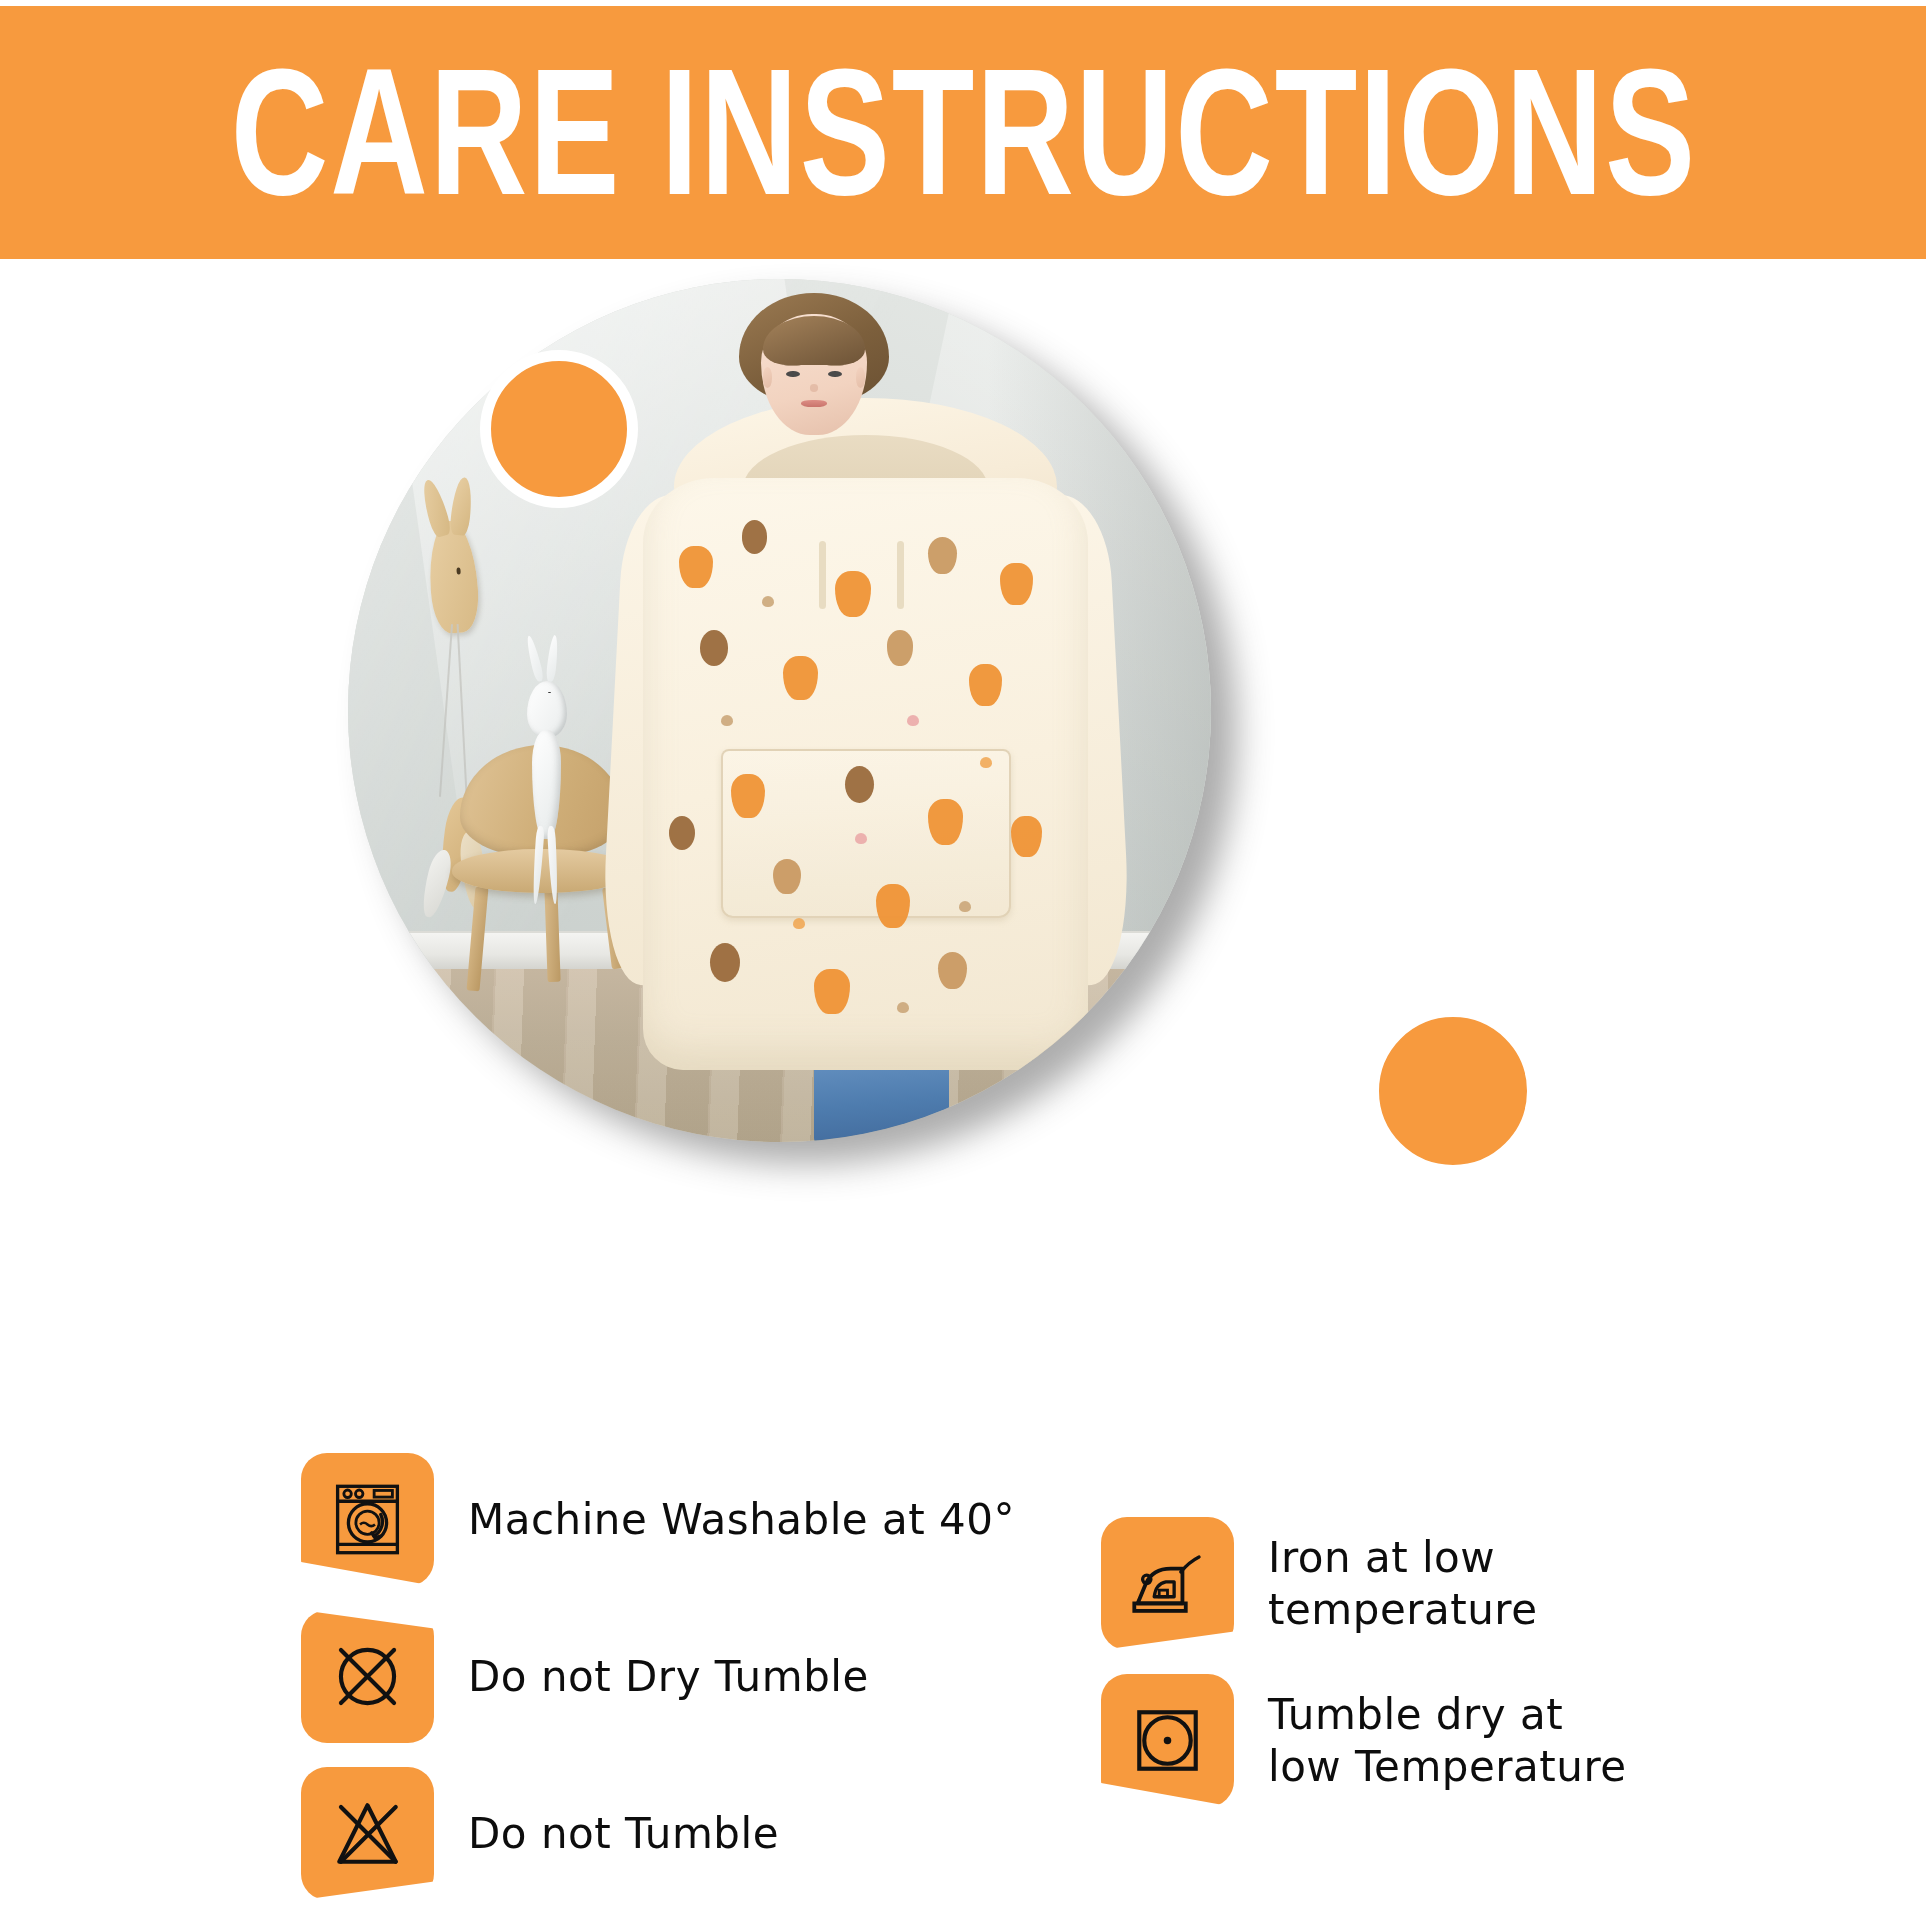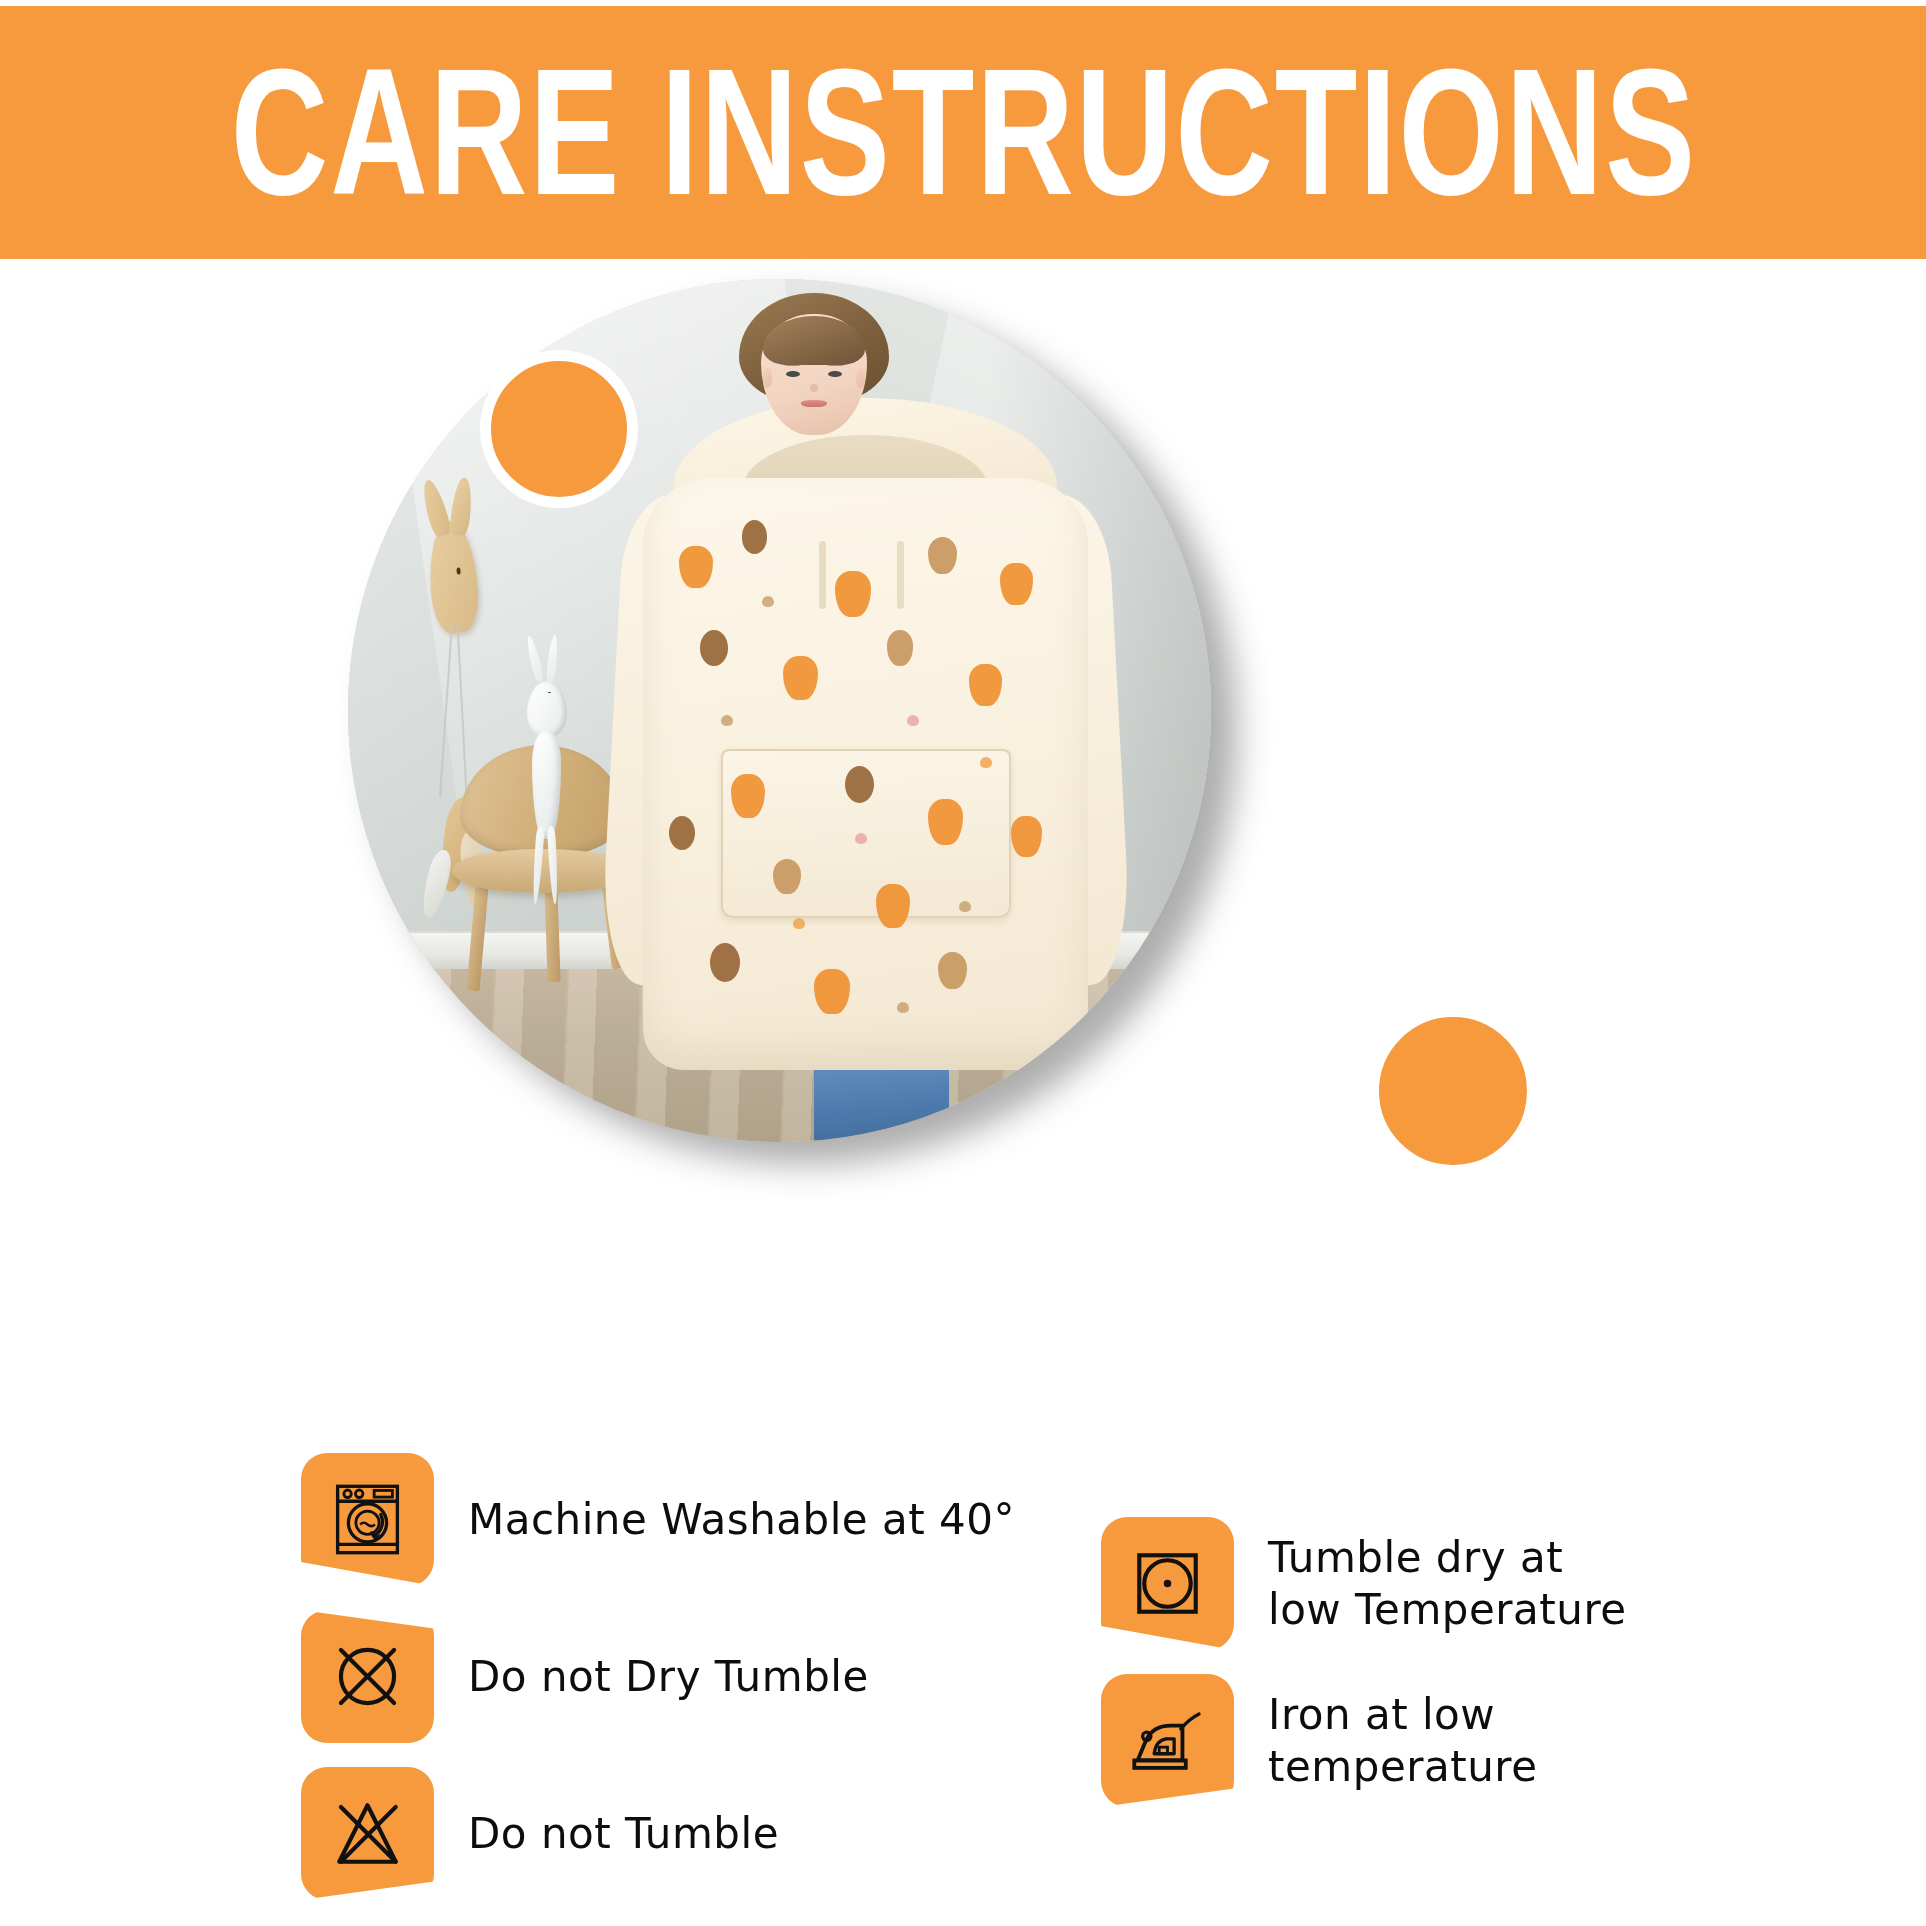"Tumble dry at" div.care-row { order: before "Iron at low" -> after "Iron at low" }
